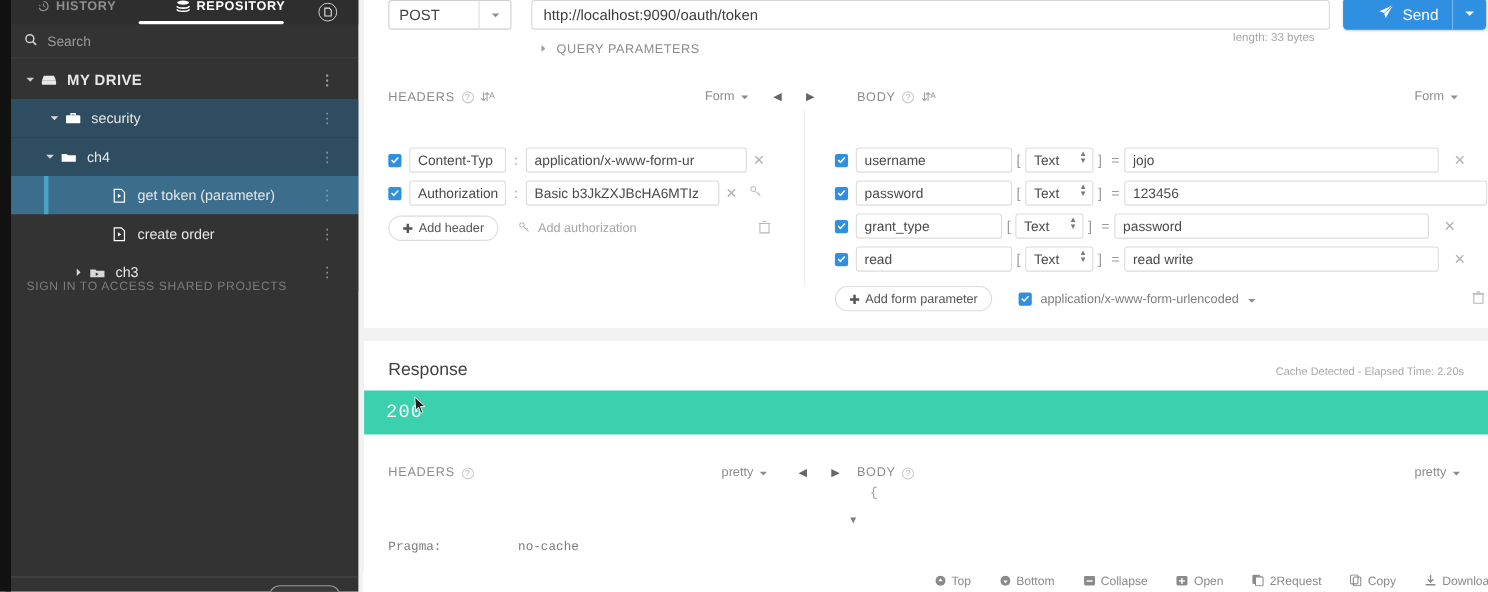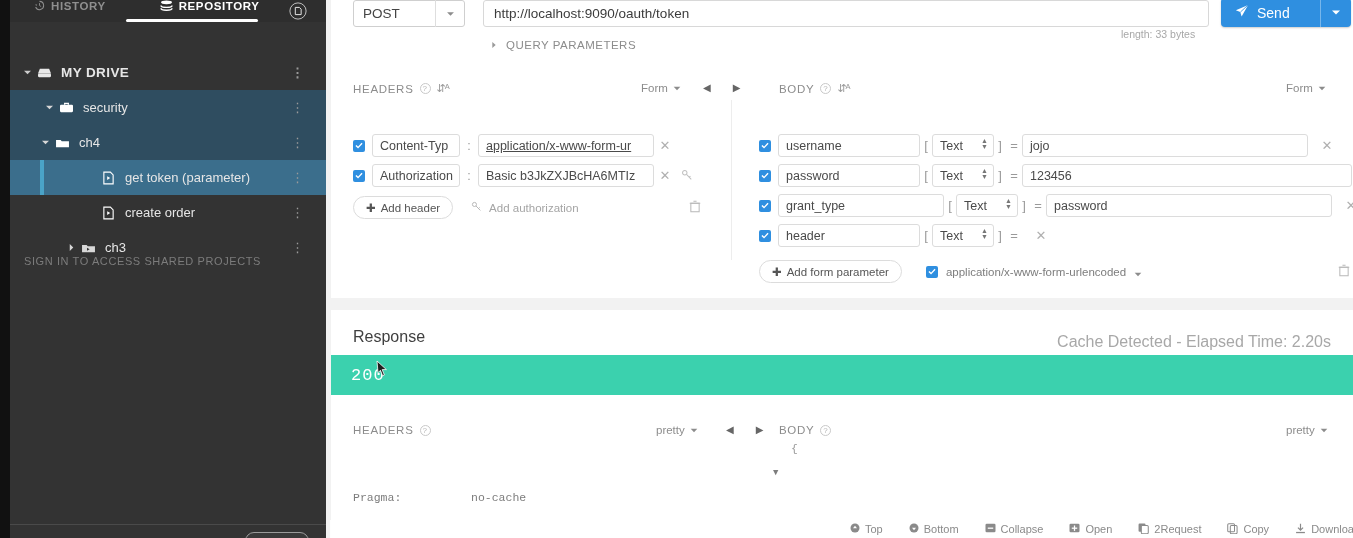"Send" .send-btn .lbl { padding-left: 14px -> 32px }
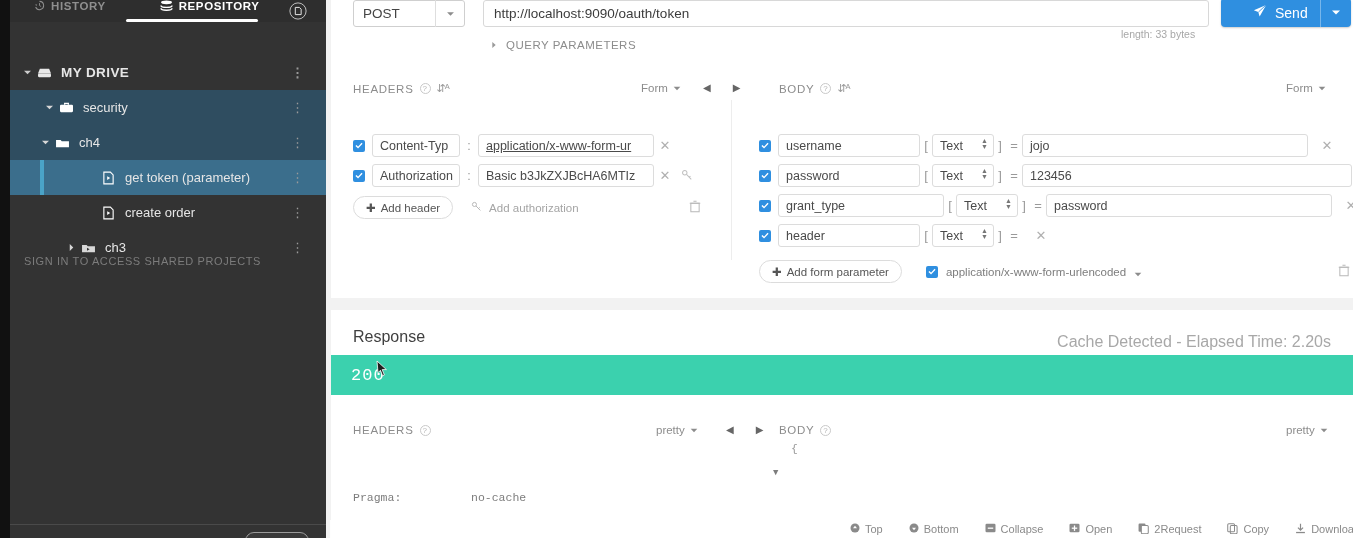"Search" div.search-row { html: none -> <div> <span> <svg> <circle></circle> <path></path> </svg> </span> <span>Search</span> </div> }
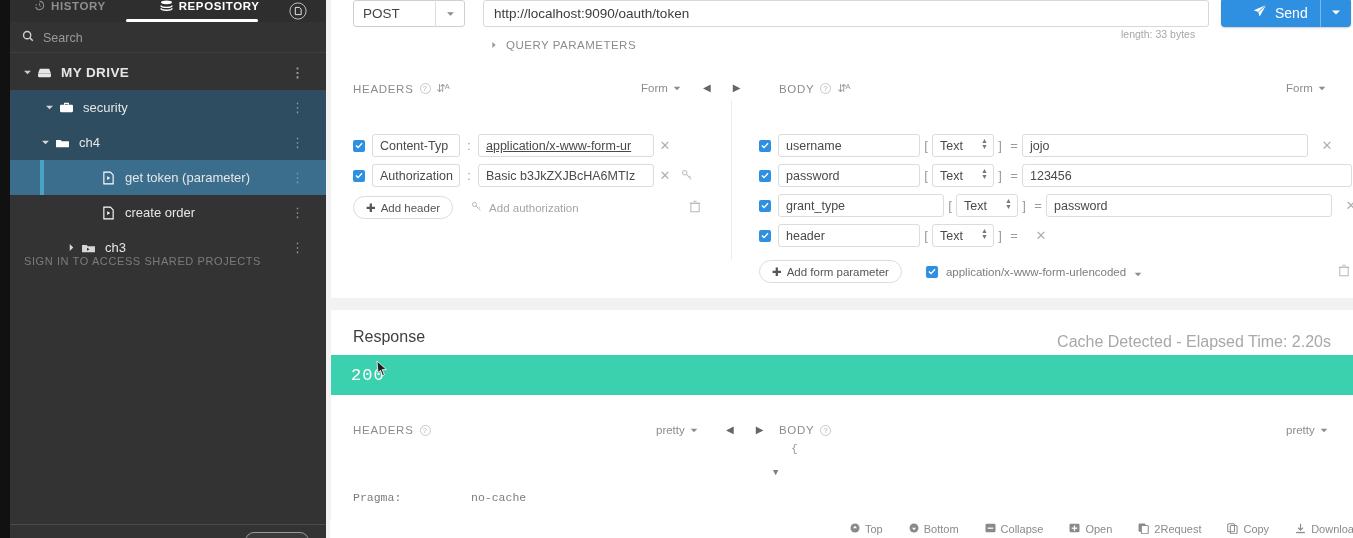"application/x-www-form-ur" span.tinp { text-decoration: underline -> none; width: 176px -> 201px }
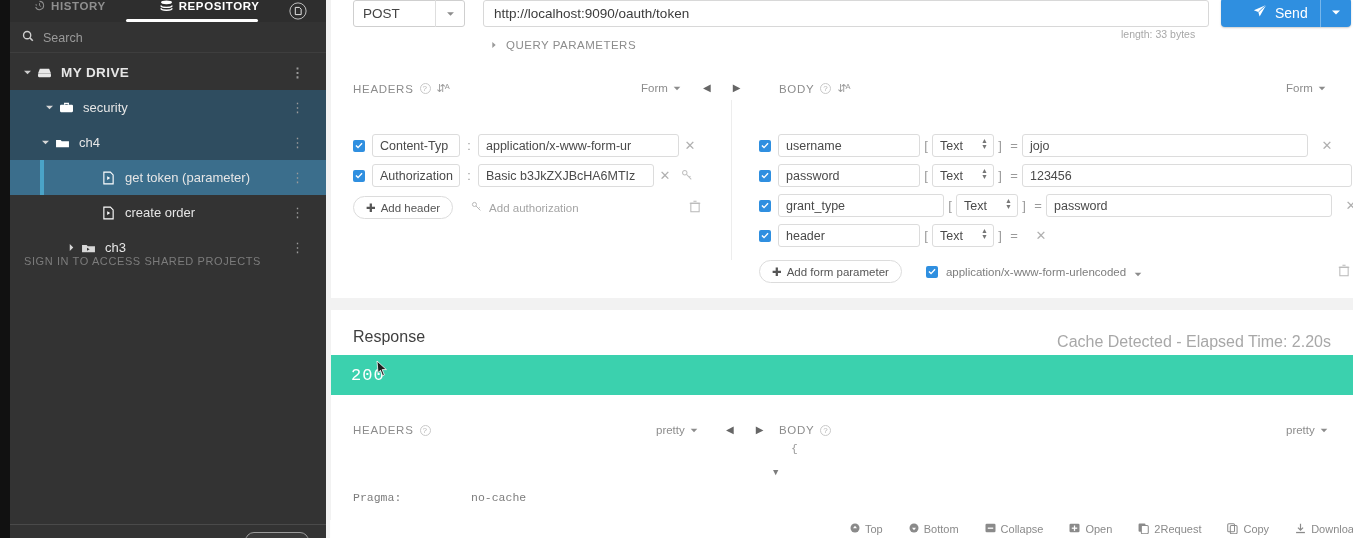"grant_type" span.tinp { width: 166px -> 133px }
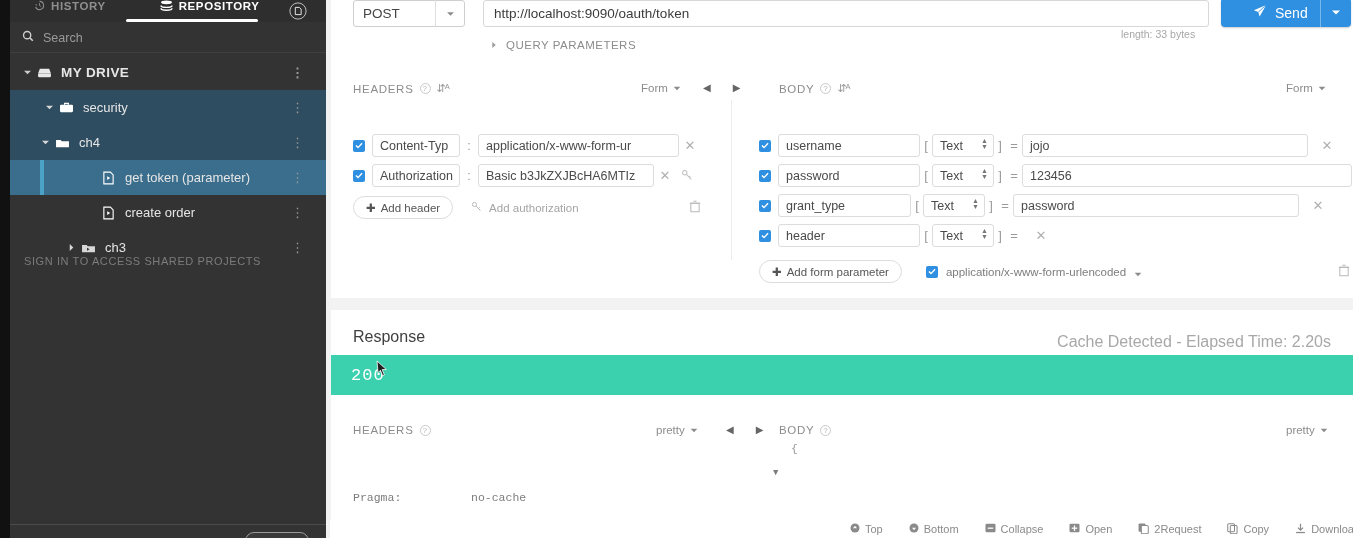"header" span.tinp { text: header -> read }
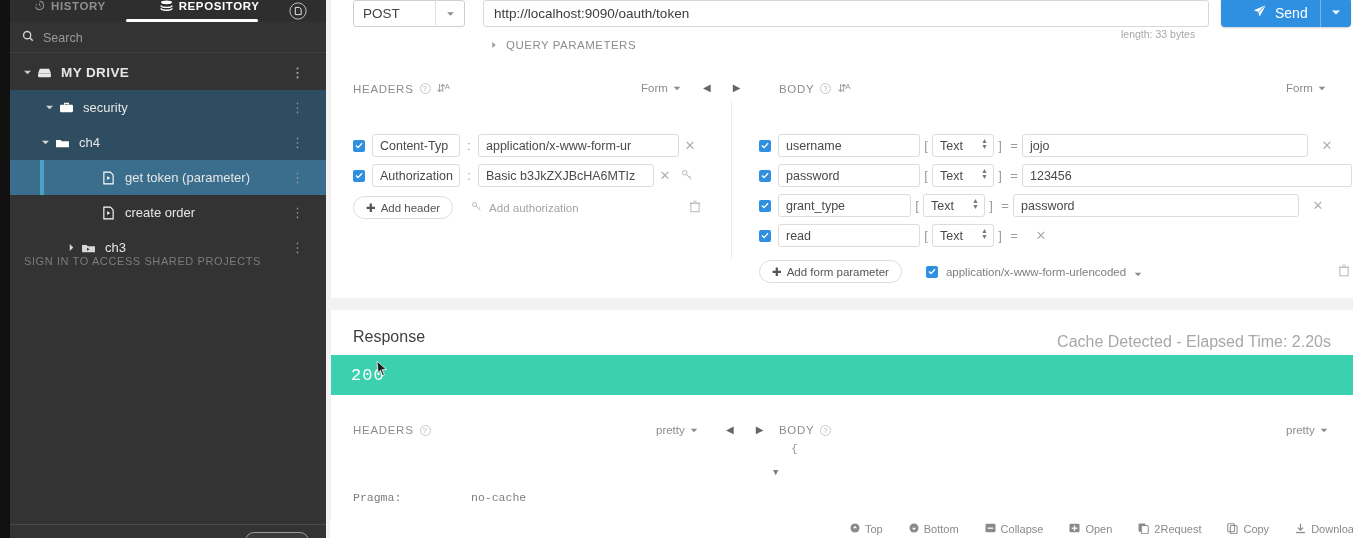"read write" span.tinp { html: none -> <span>read write</span> }
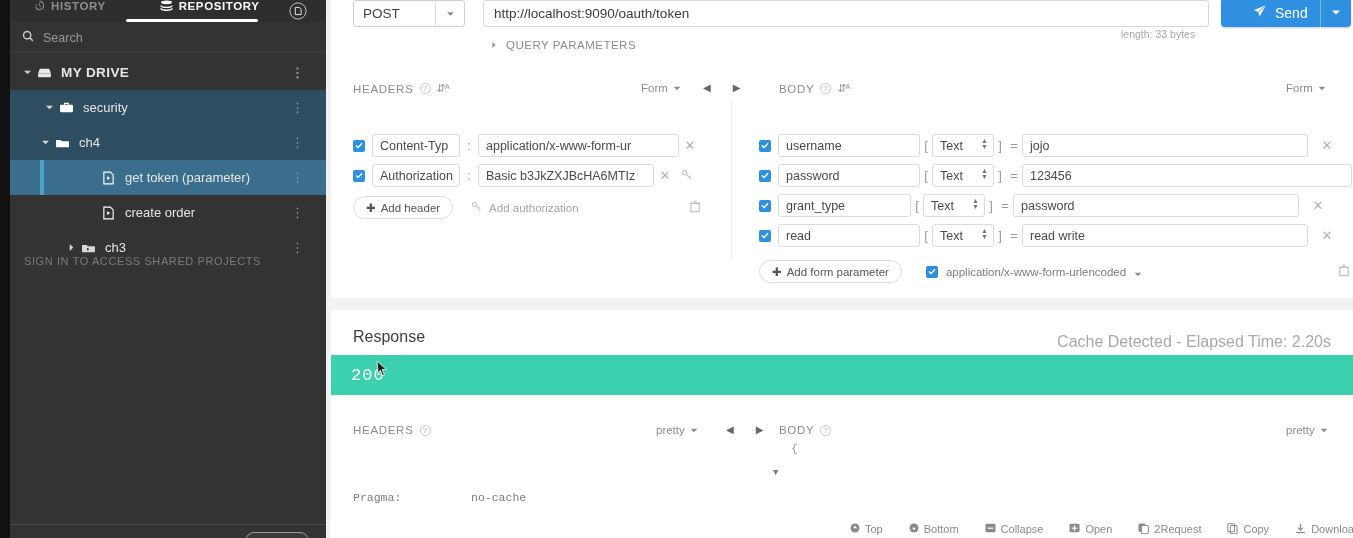"Cache Detected - Elapsed Time:" .resp-meta { font-size: 16px -> 10px }
